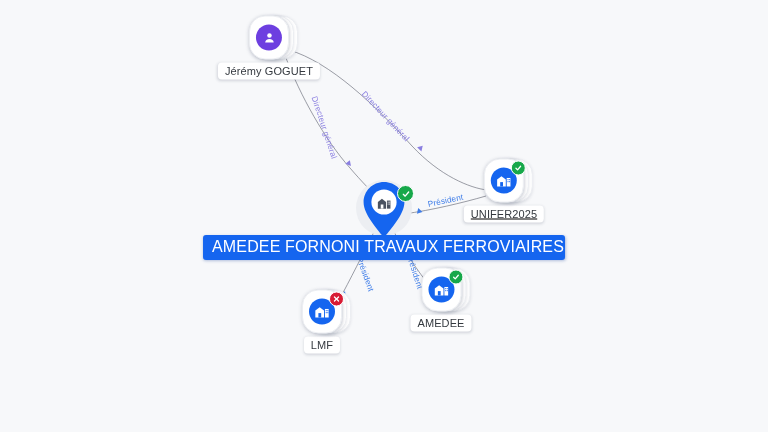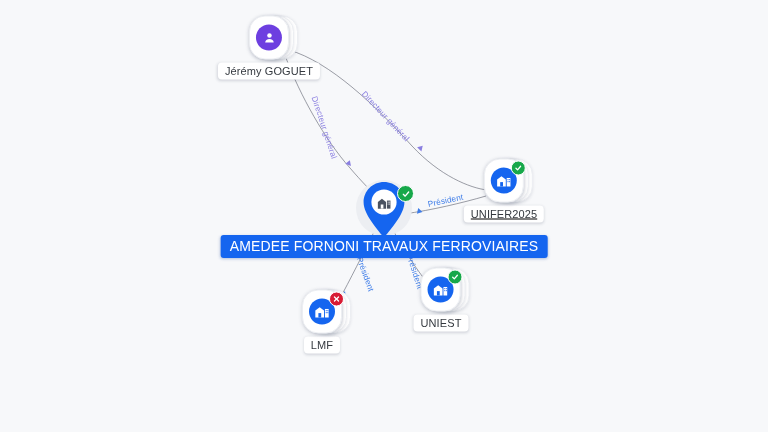"AMEDEE FORNONI TRAVAUX FERROVIAIRES" .label-primary { font-size: 14px -> 16px; padding: 3px 9px 4px 9px -> 3px 1px 4px 9px }
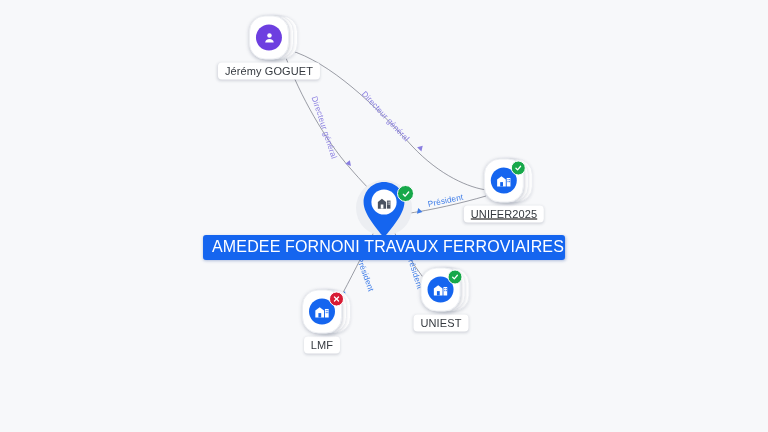"UNIEST" div.node-label { text: UNIEST -> AMEDEE }
